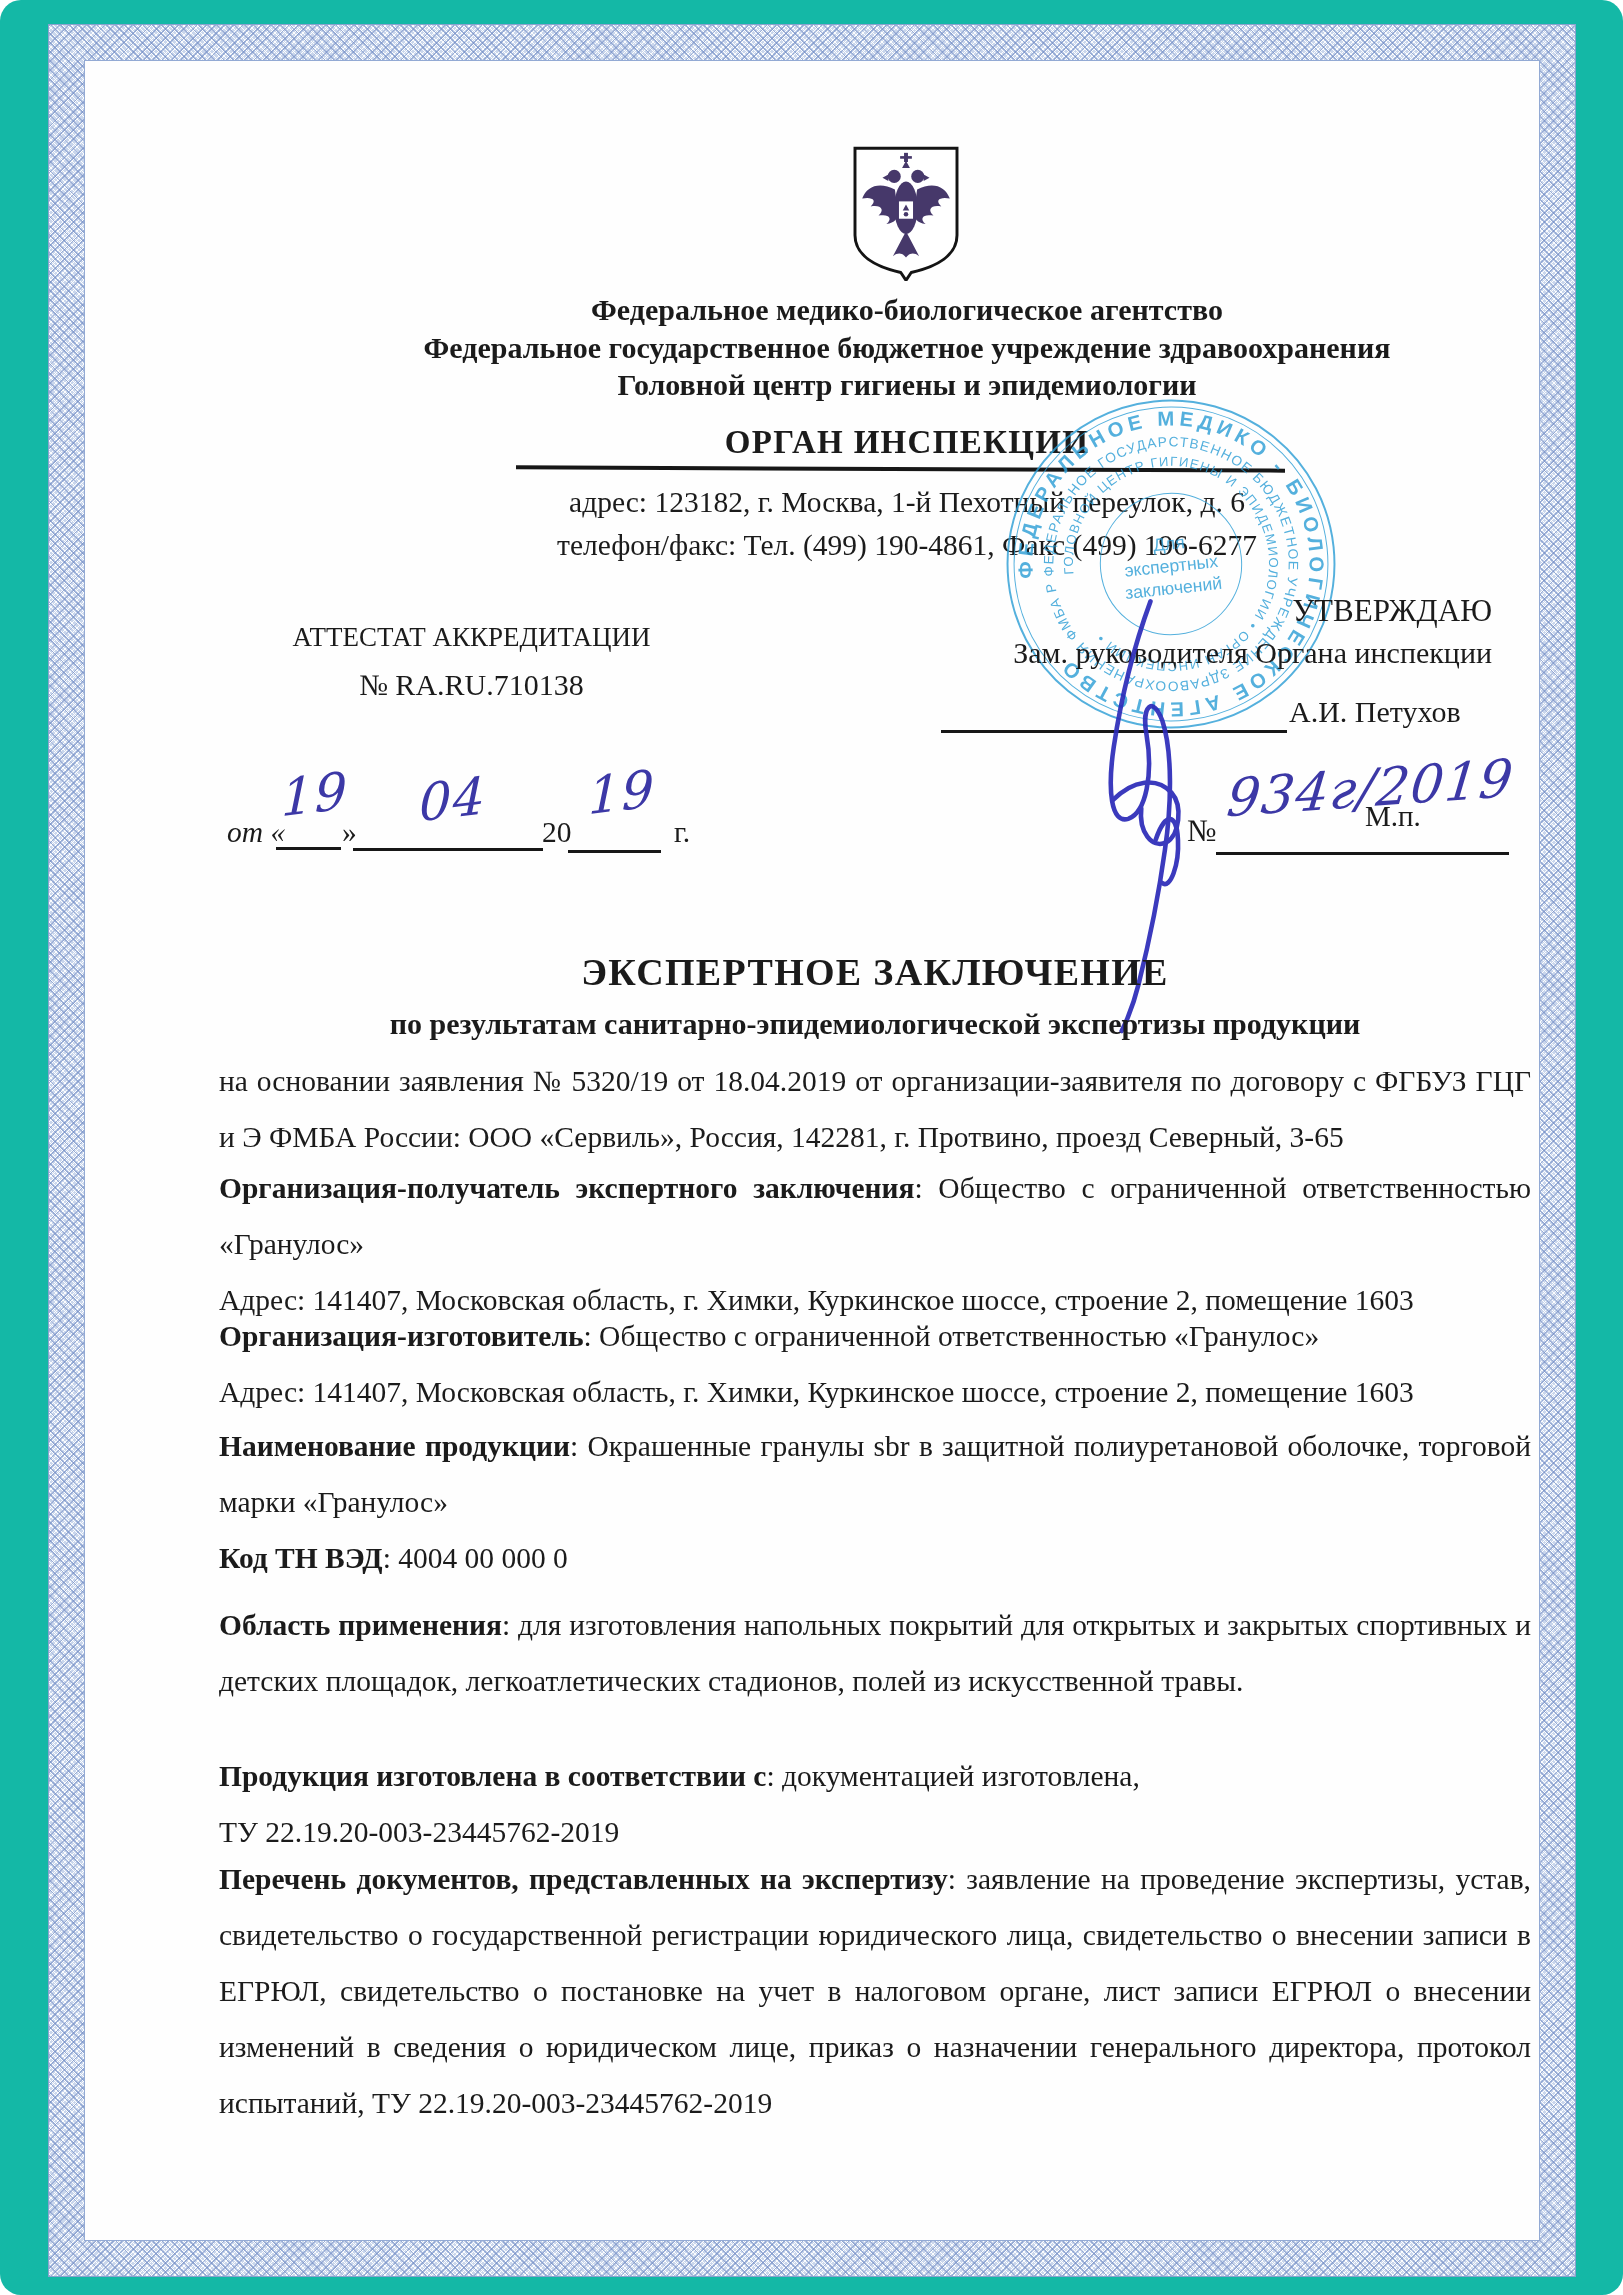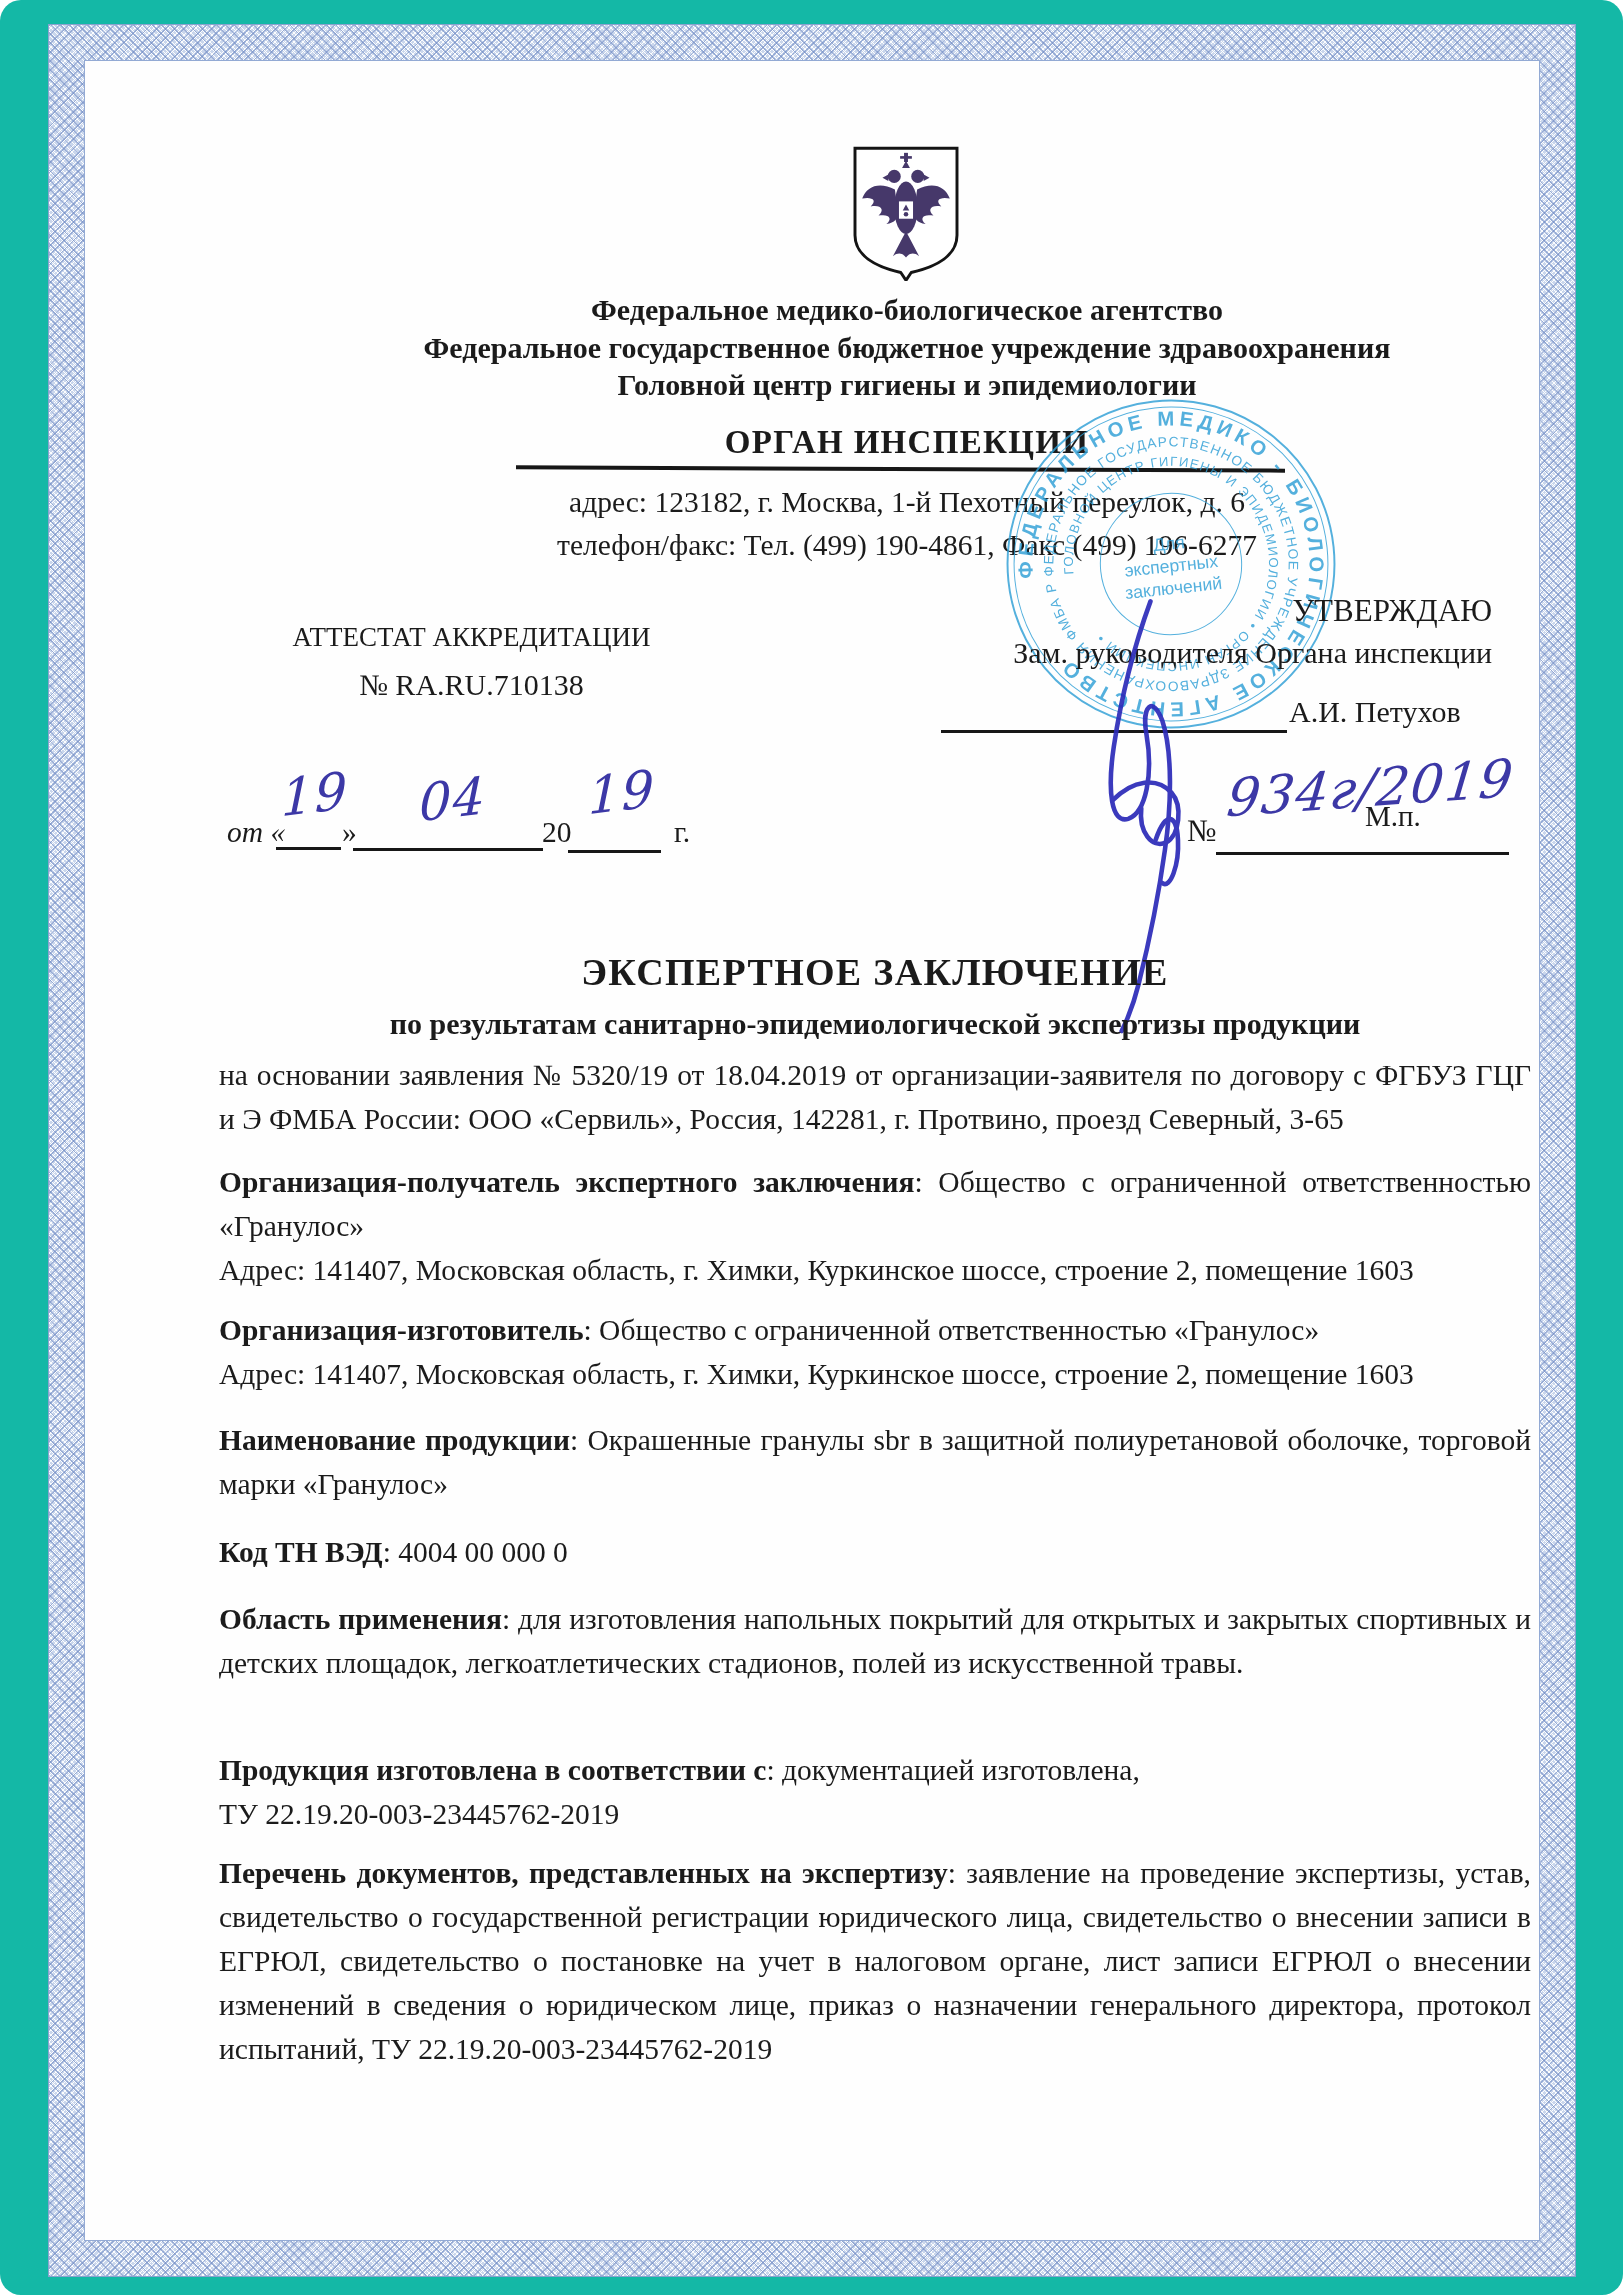"на основании заявления № 5320/19" .para { line-height: 44px -> 56px }
